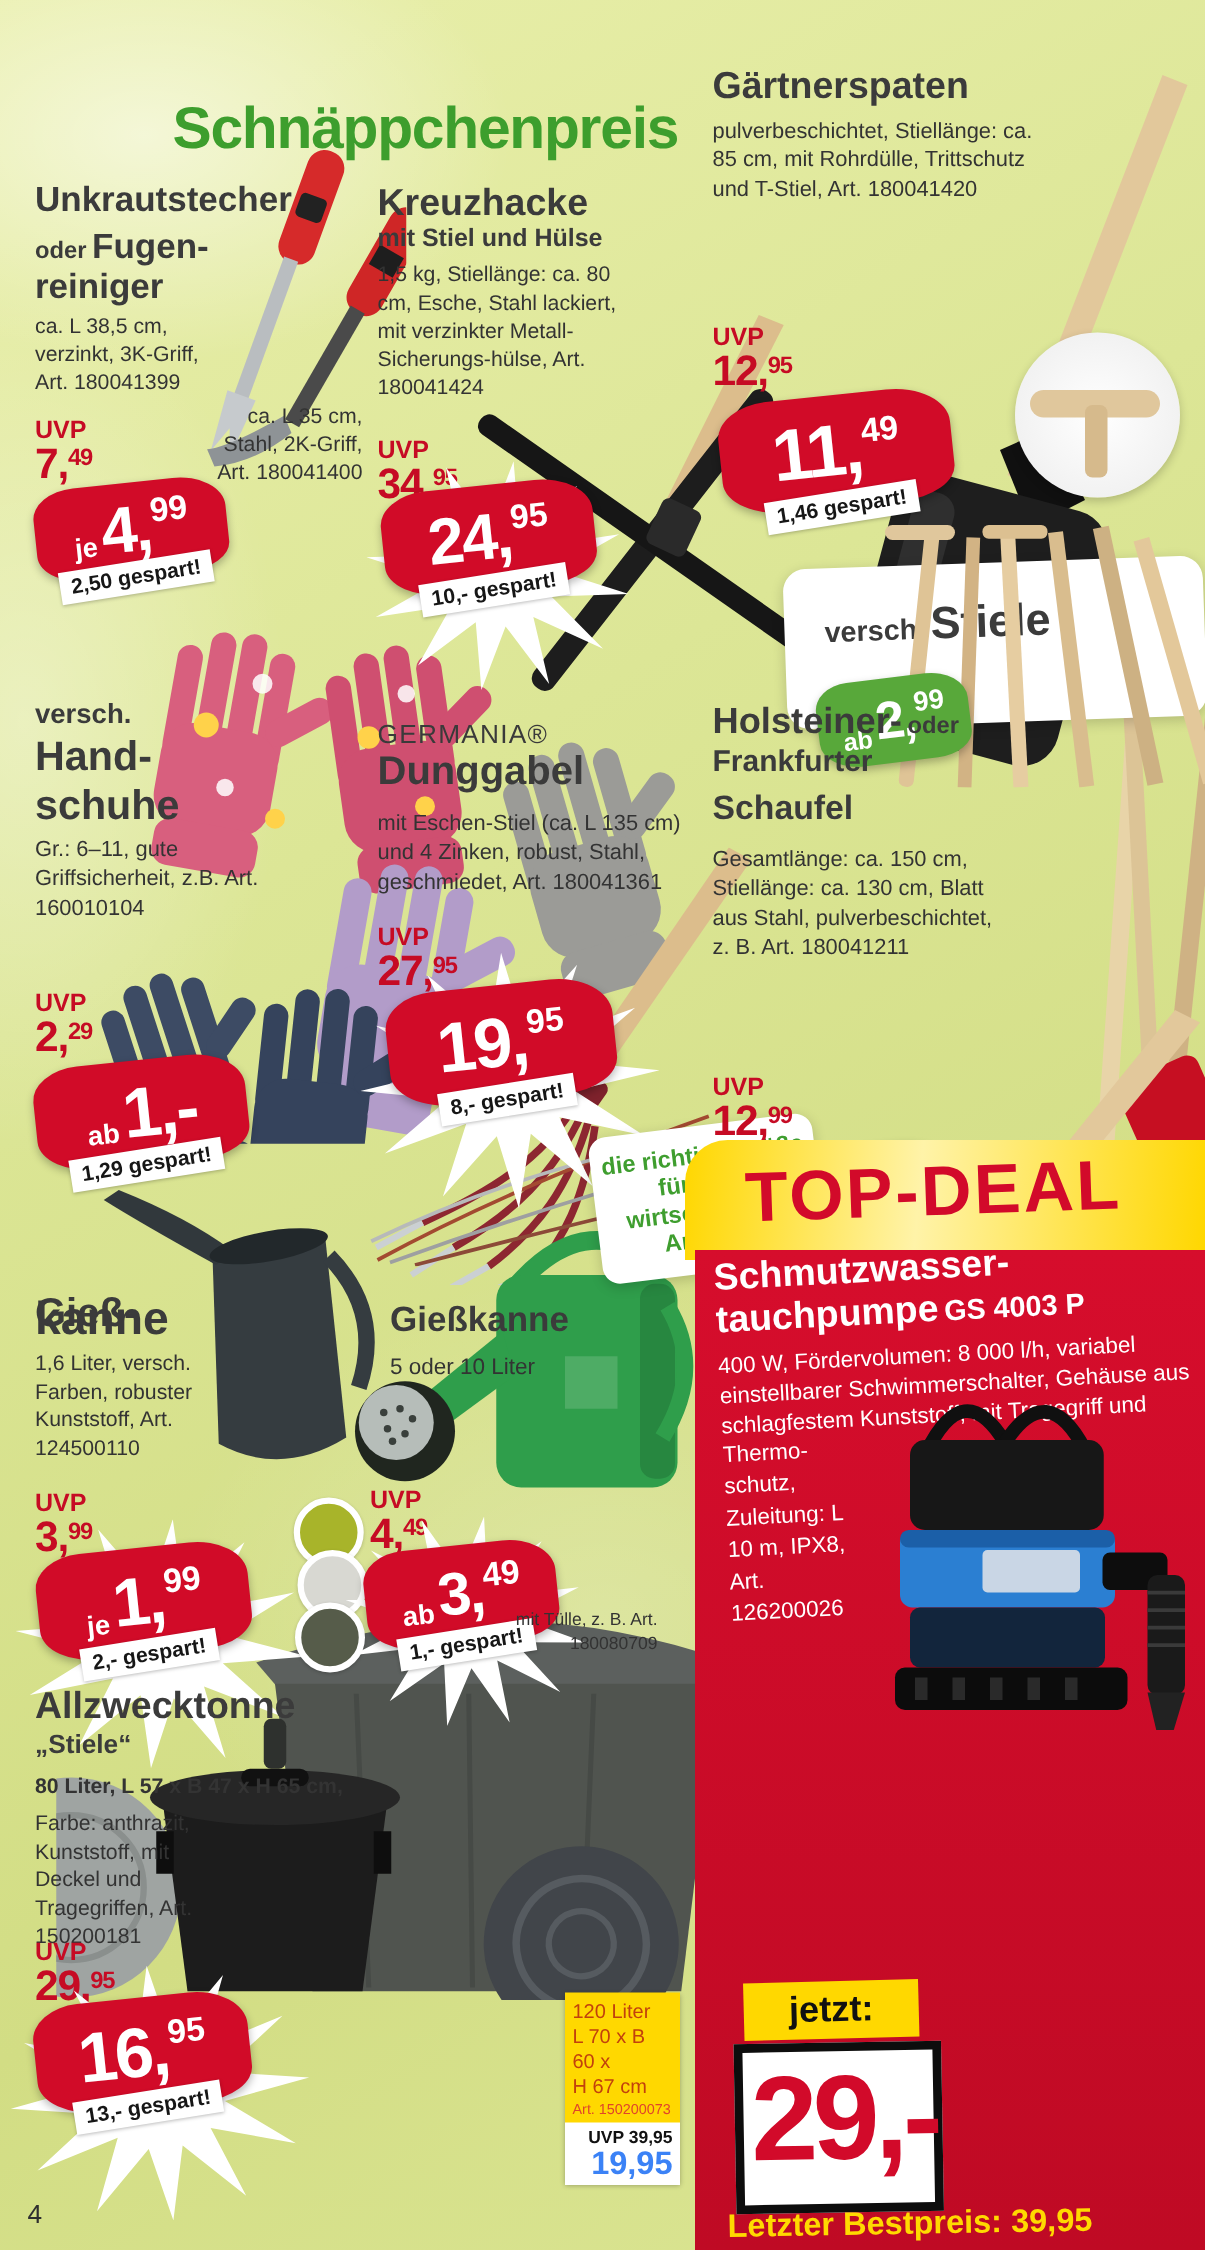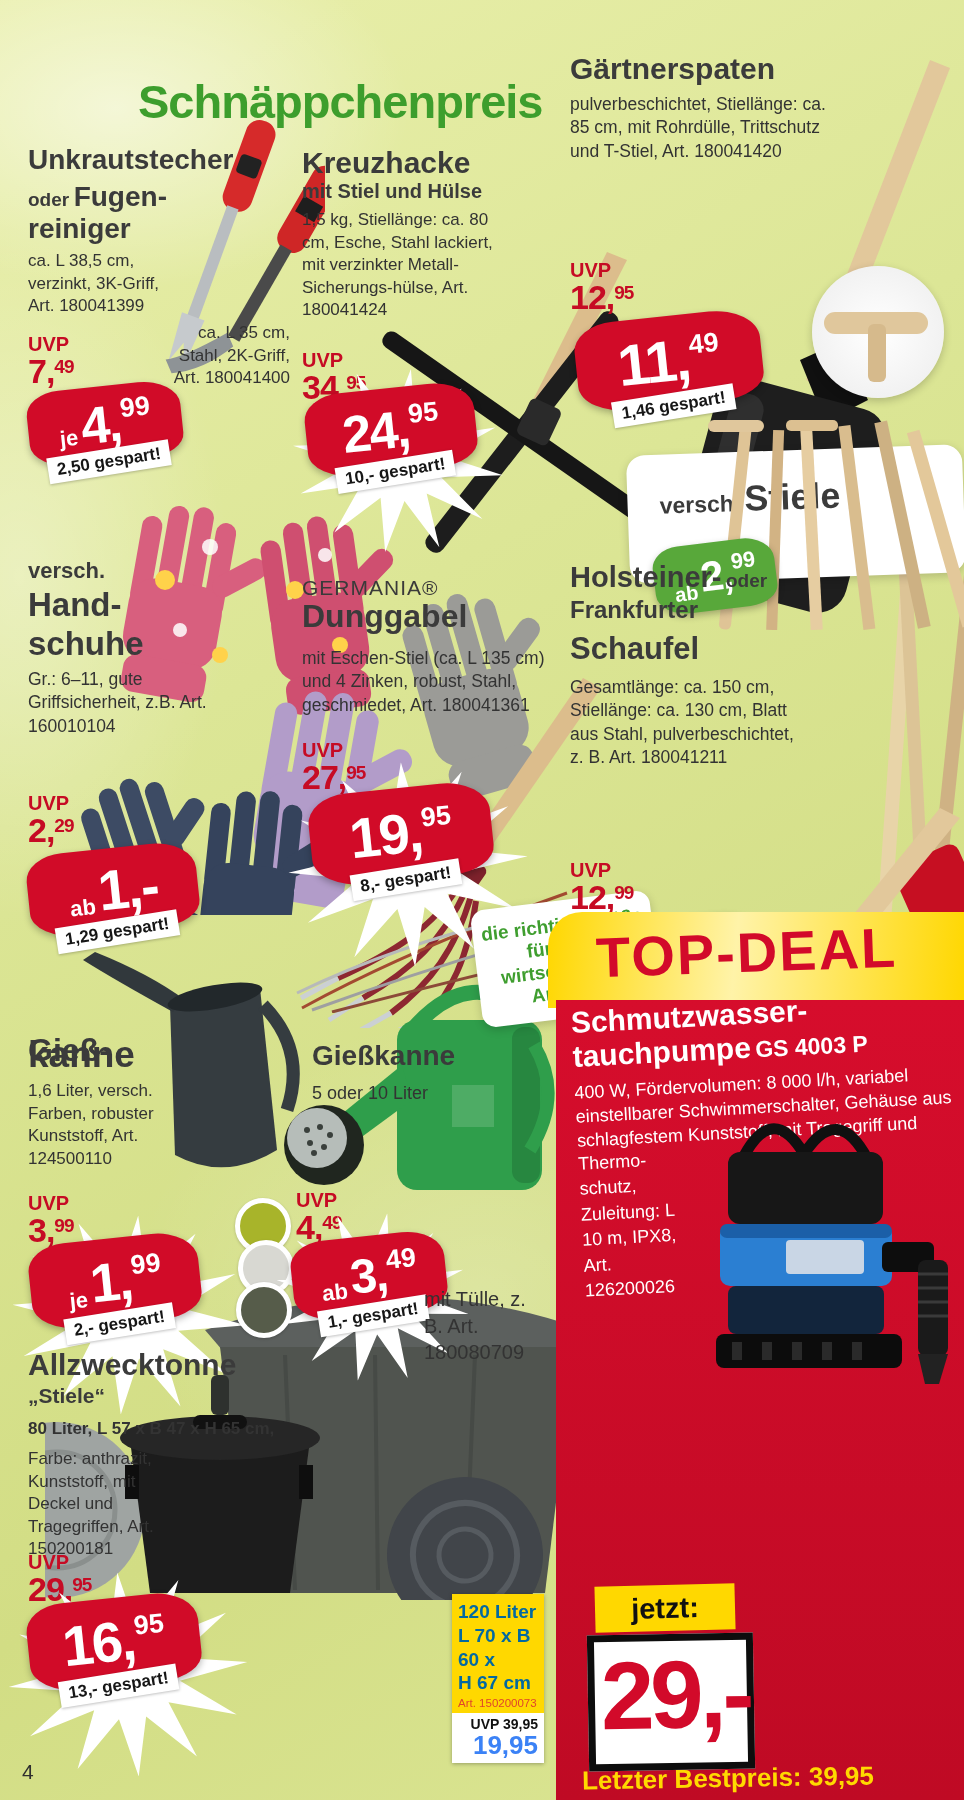"Schaufel" div.abs { font-size: 31px -> 27px }
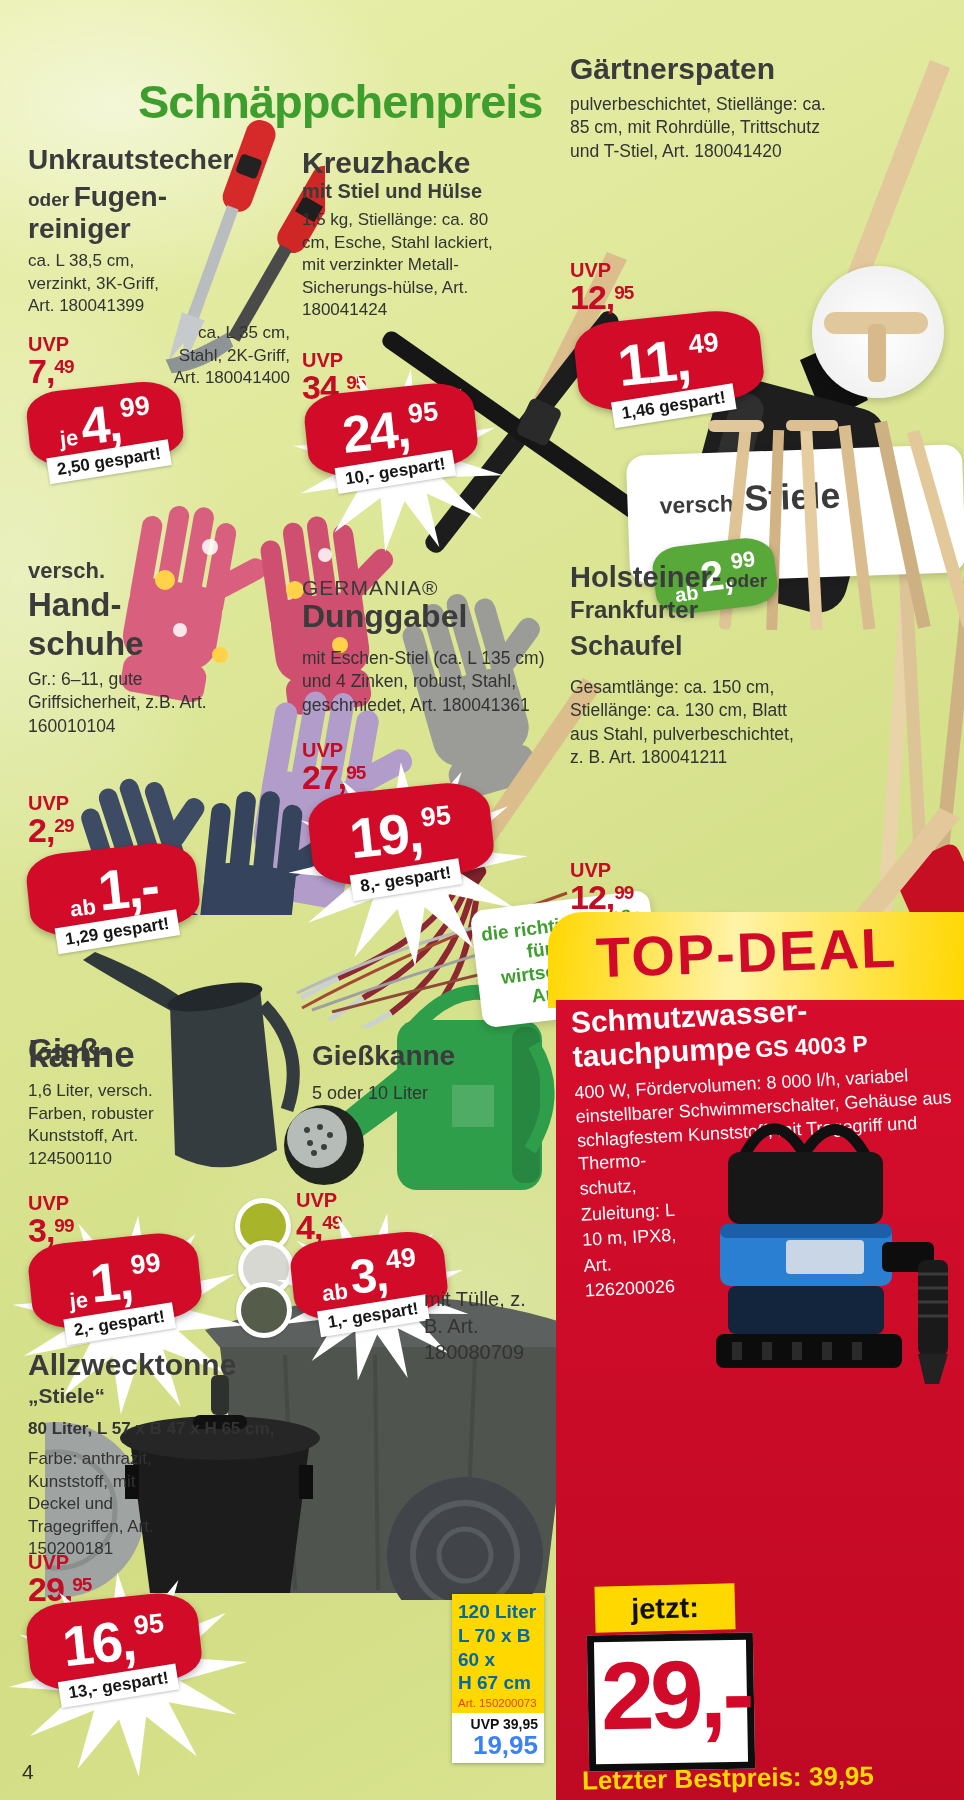"mit Tülle, z. B. Art." div.abs { font-size: 20px -> 14px; left: 424px -> 404px; text-align: none -> right }
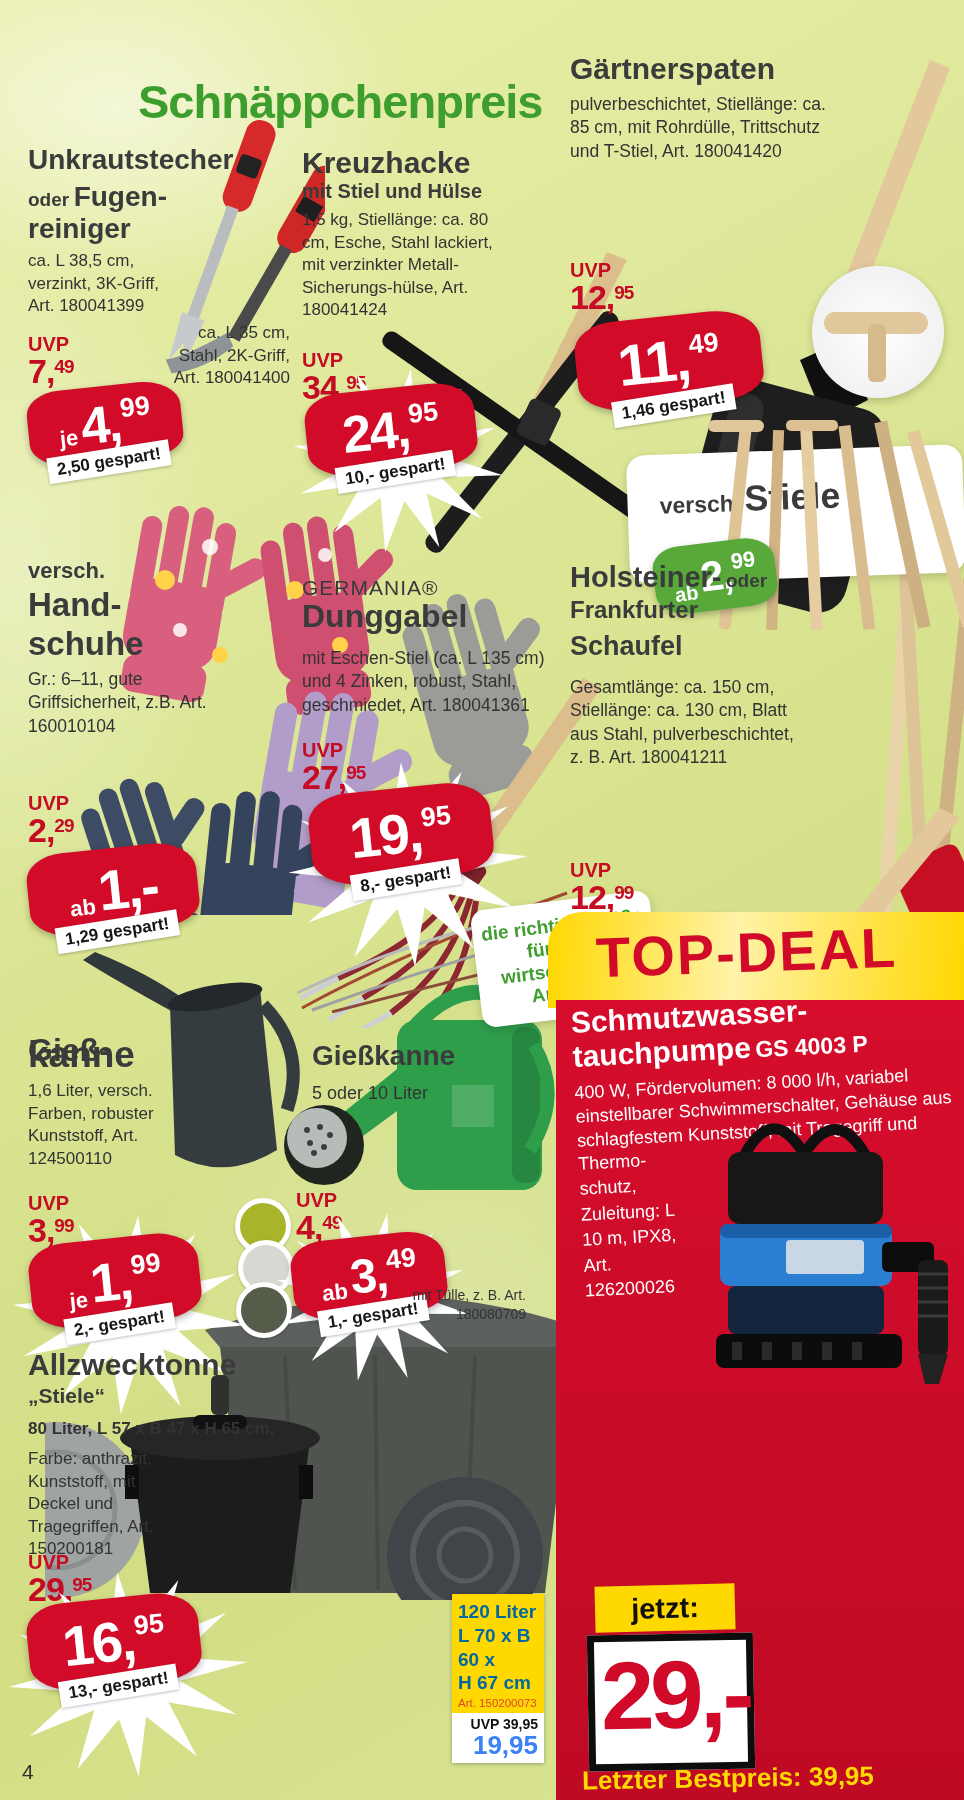"120 Liter" .y120 .yl { color: #0369a1 -> #c2410c; font-size: 19px -> 16px; font-weight: 700 -> 400 }
